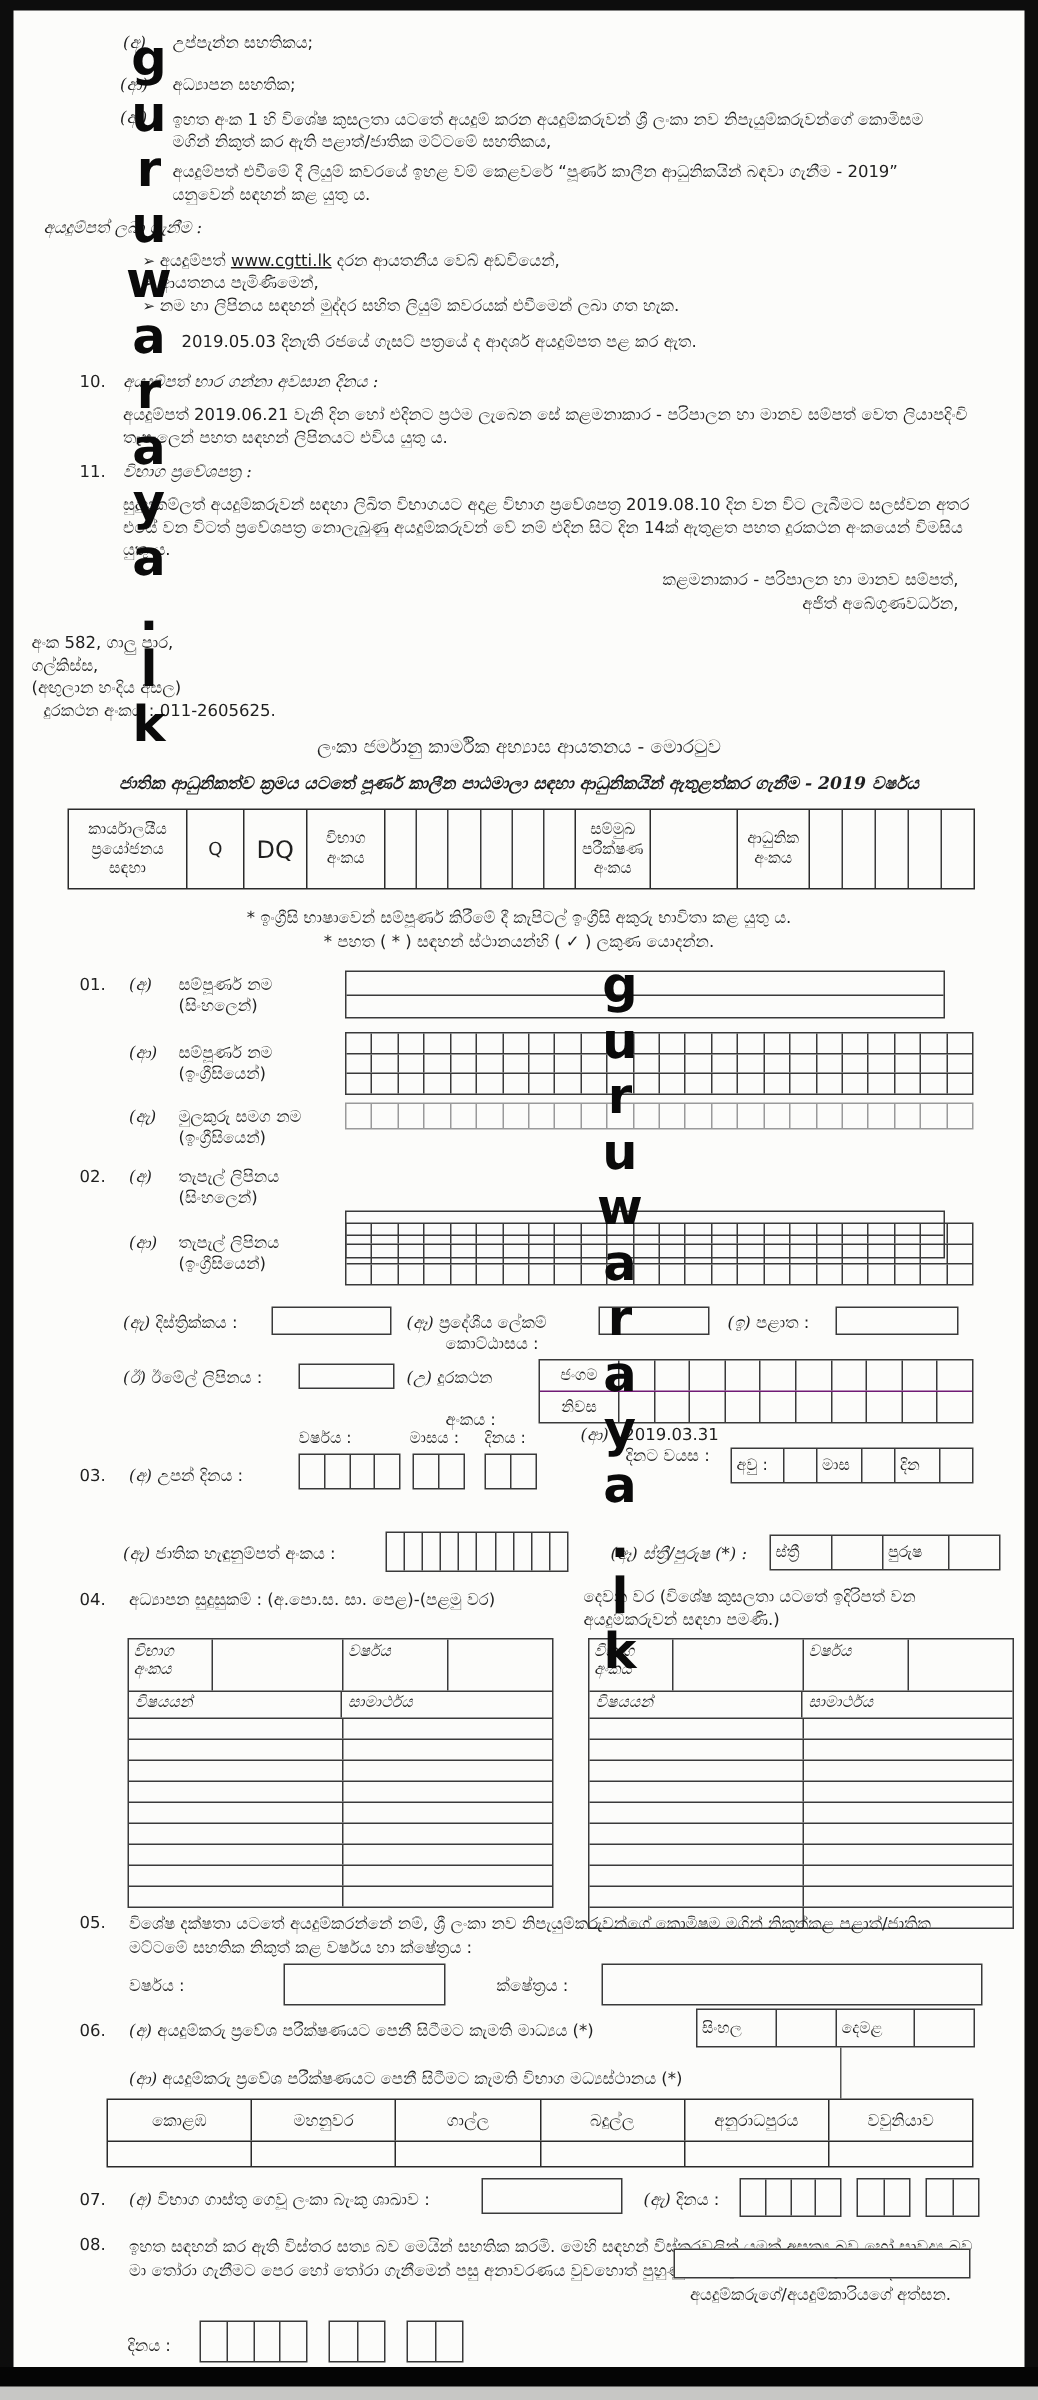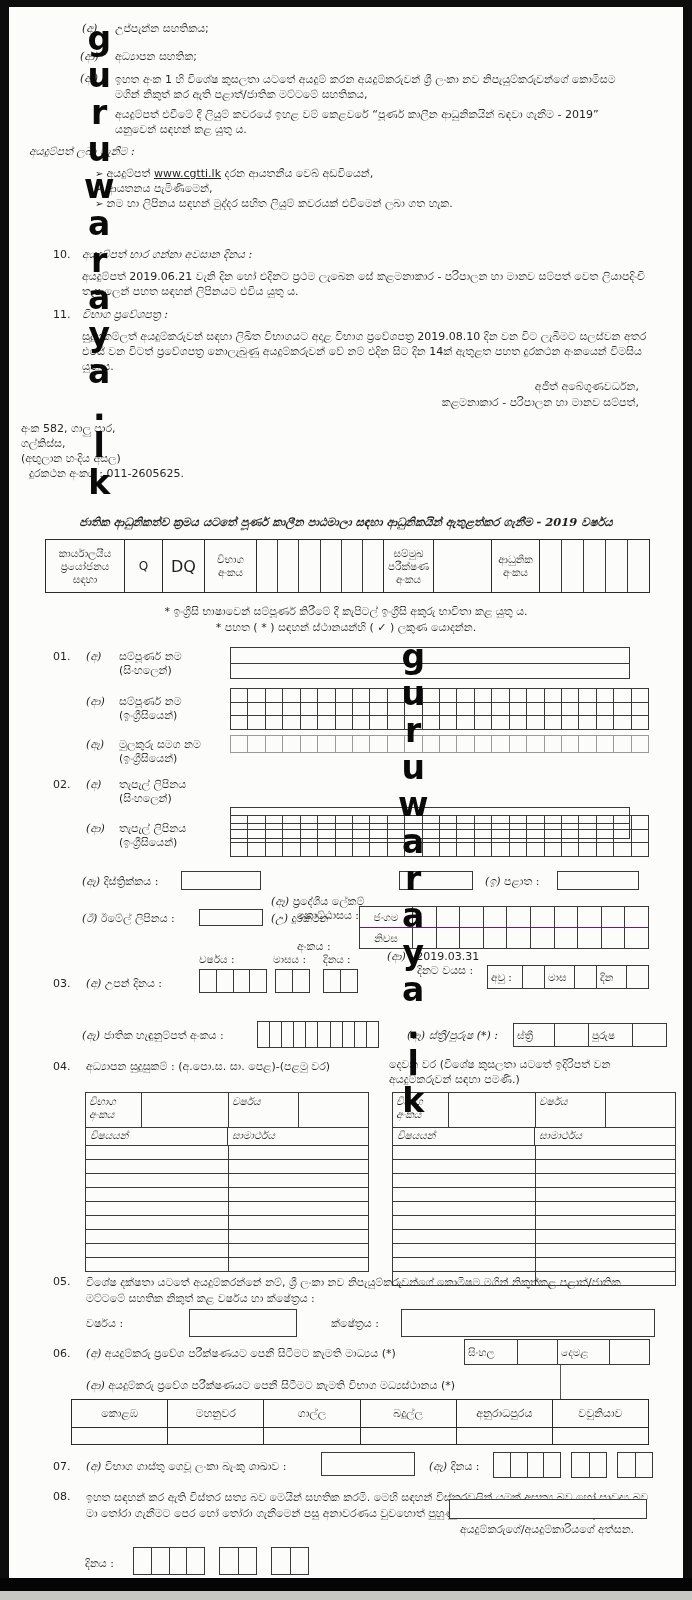"2019.05.03 දිනැති රජයේ ගැසට් පත්‍රයේ" div.abs { html: none -> <div>2019.05.03 දිනැති රජයේ ගැසට් පත්‍රයේ ද ආදර්ශ අයදුම්පත පළ කර ඇත.</div> }
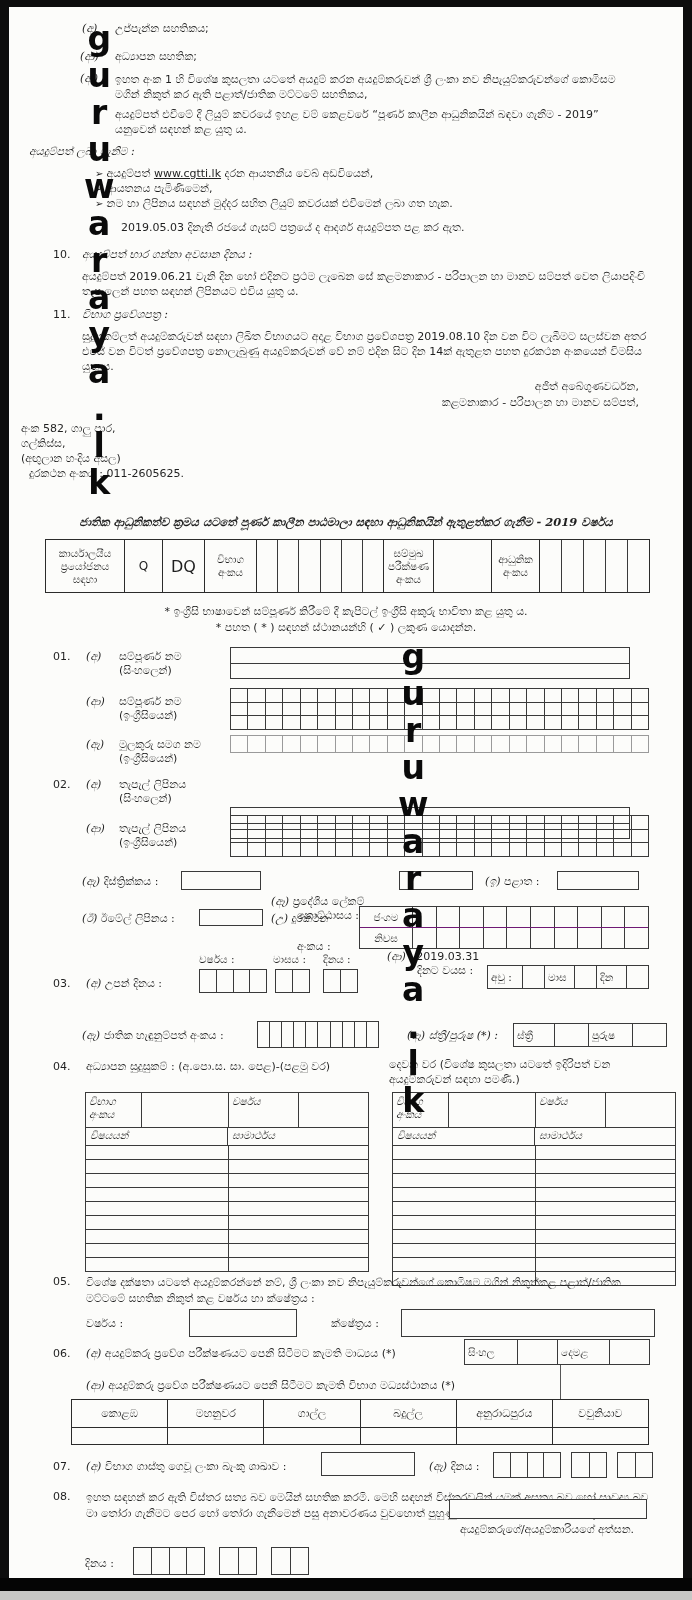"අජිත් අබේගුණවර්ධන," div { order: before "කළමනාකාර - පරිපාලන හා මානව" -> after "කළමනාකාර - පරිපාලන හා මානව" }
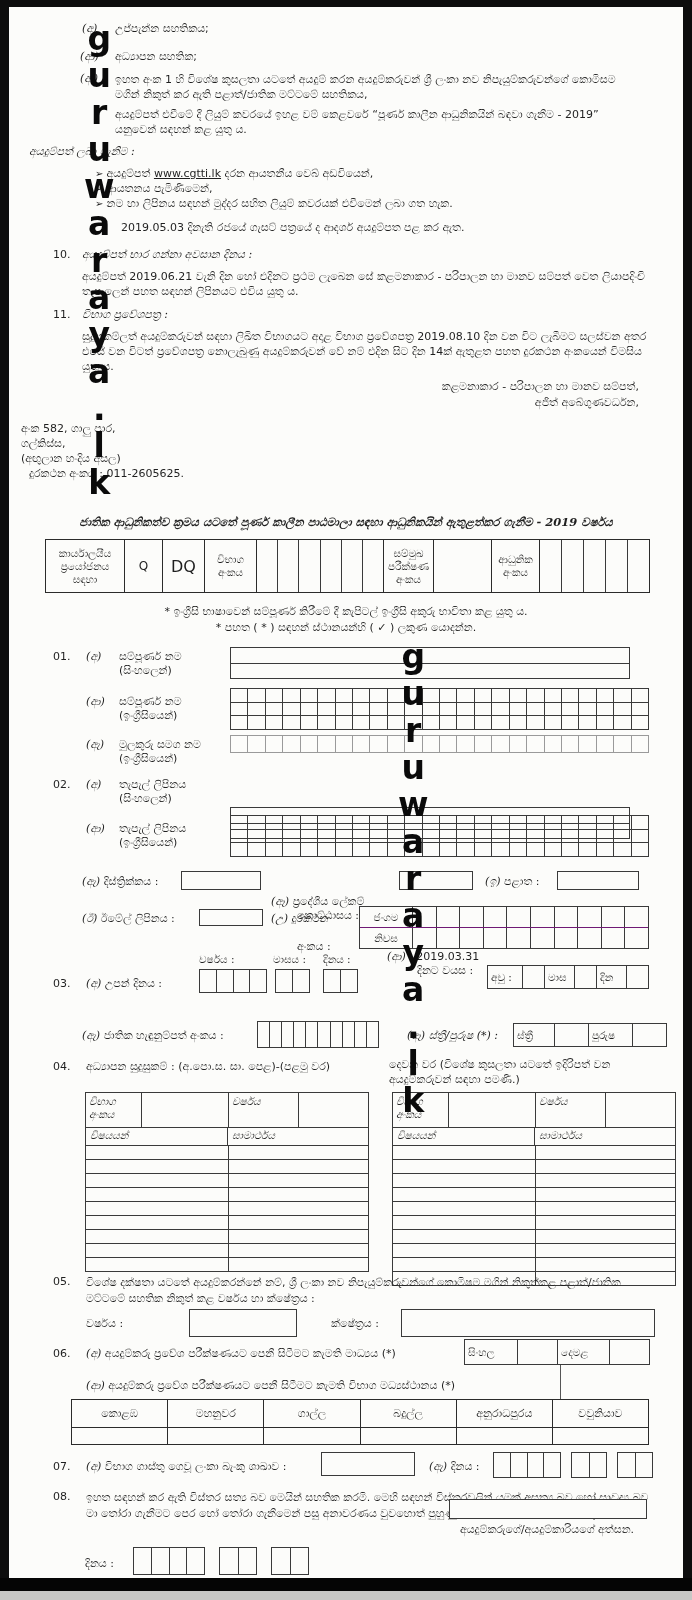"ලංකා ජර්මානු කාර්මික අභ්‍යාස ආයතනය" div.abs { html: none -> <div>ලංකා ජර්මානු කාර්මික අභ්‍යාස ආයතනය - මොරටුව</div> }
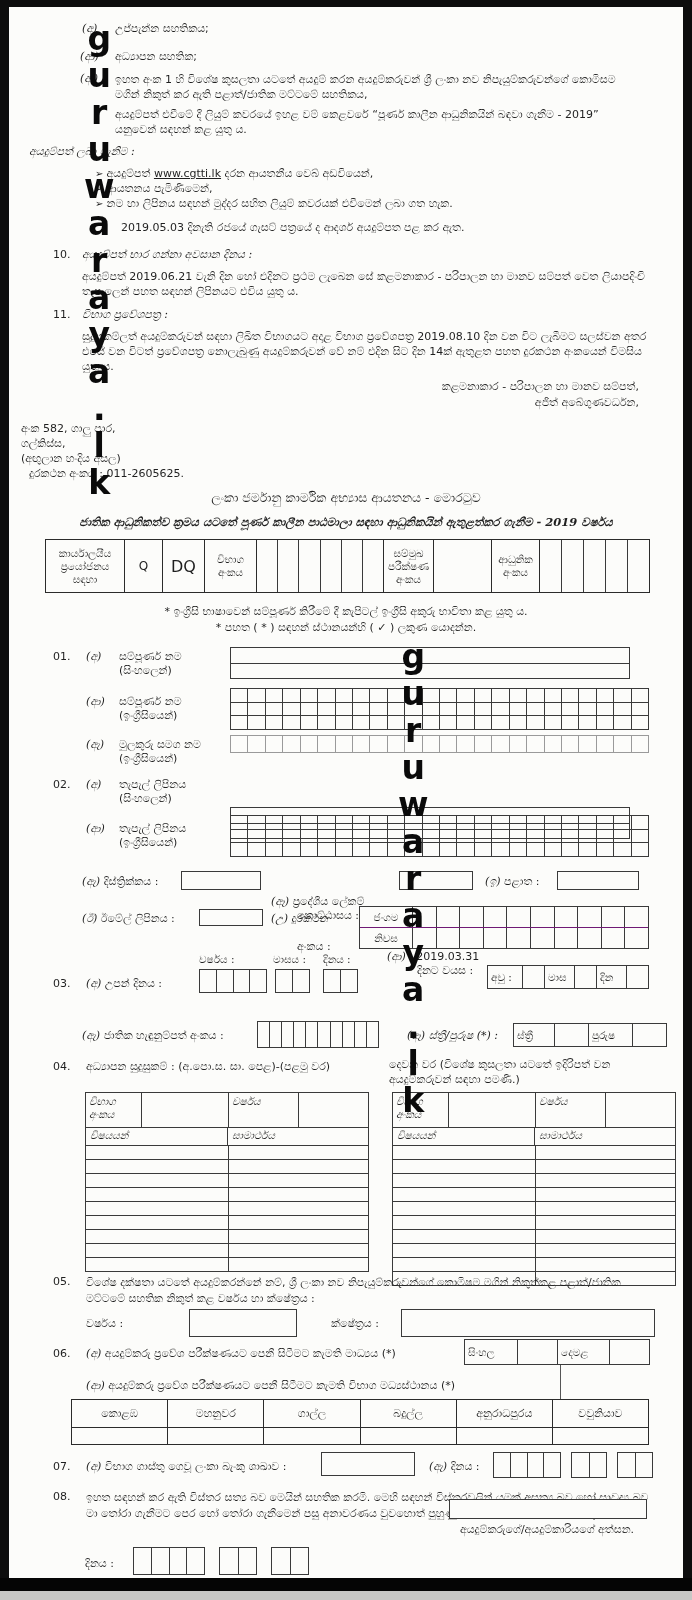"(ඈ) ප්‍රදේශීය ලේකම්" div.abs { top: 888px -> 868px }
